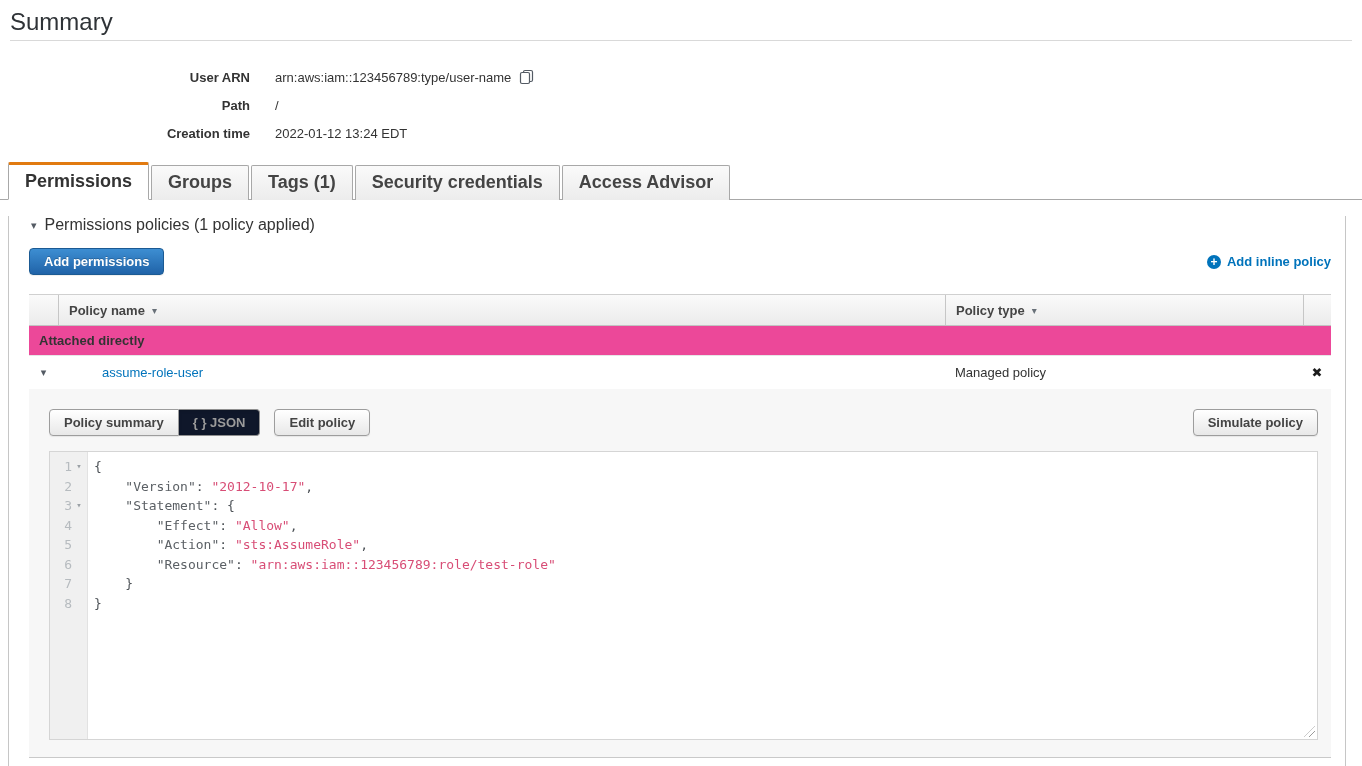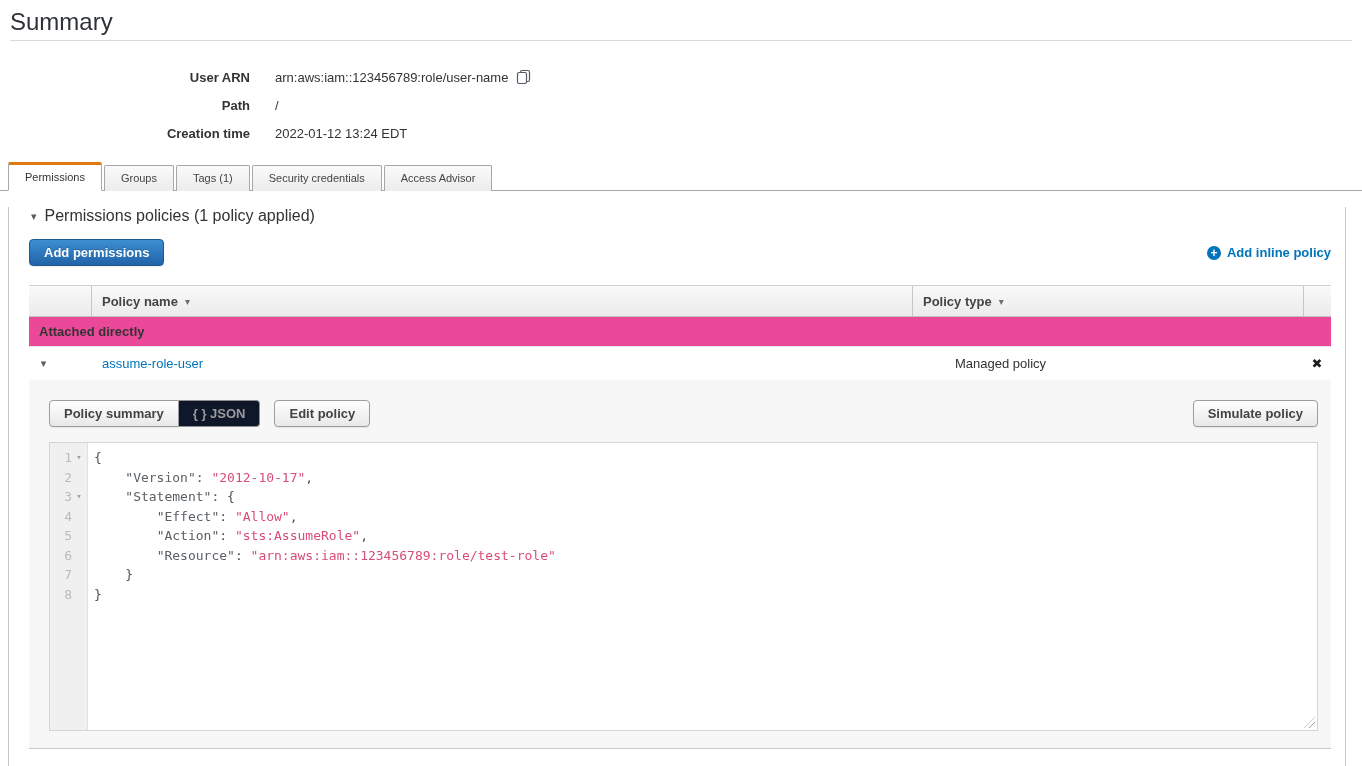"arn:aws:iam::123456789:role/user-name" span { text: arn:aws:iam::123456789:role/user-name -> arn:aws:iam::123456789:type/user-name }
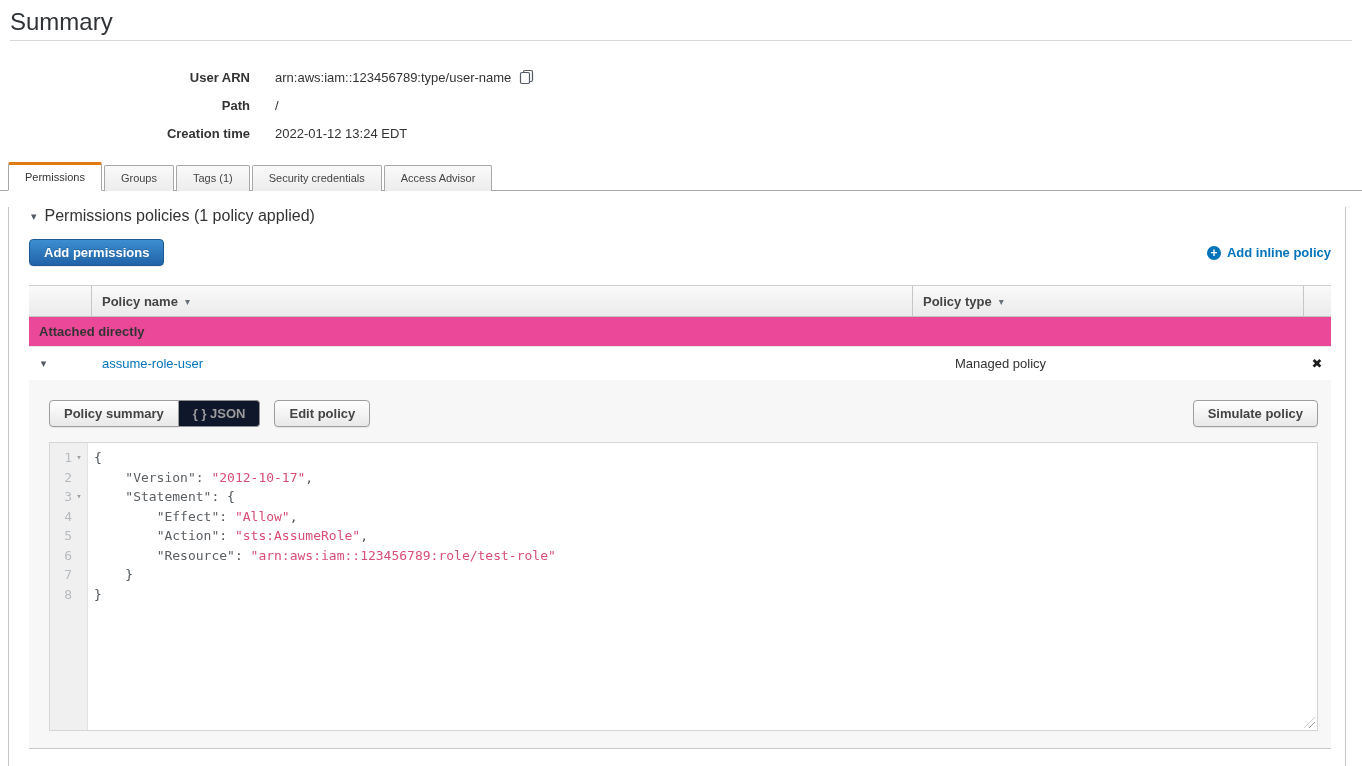"Permissions" .tab { font-size: 11px -> 18px; font-weight: normal -> bold }
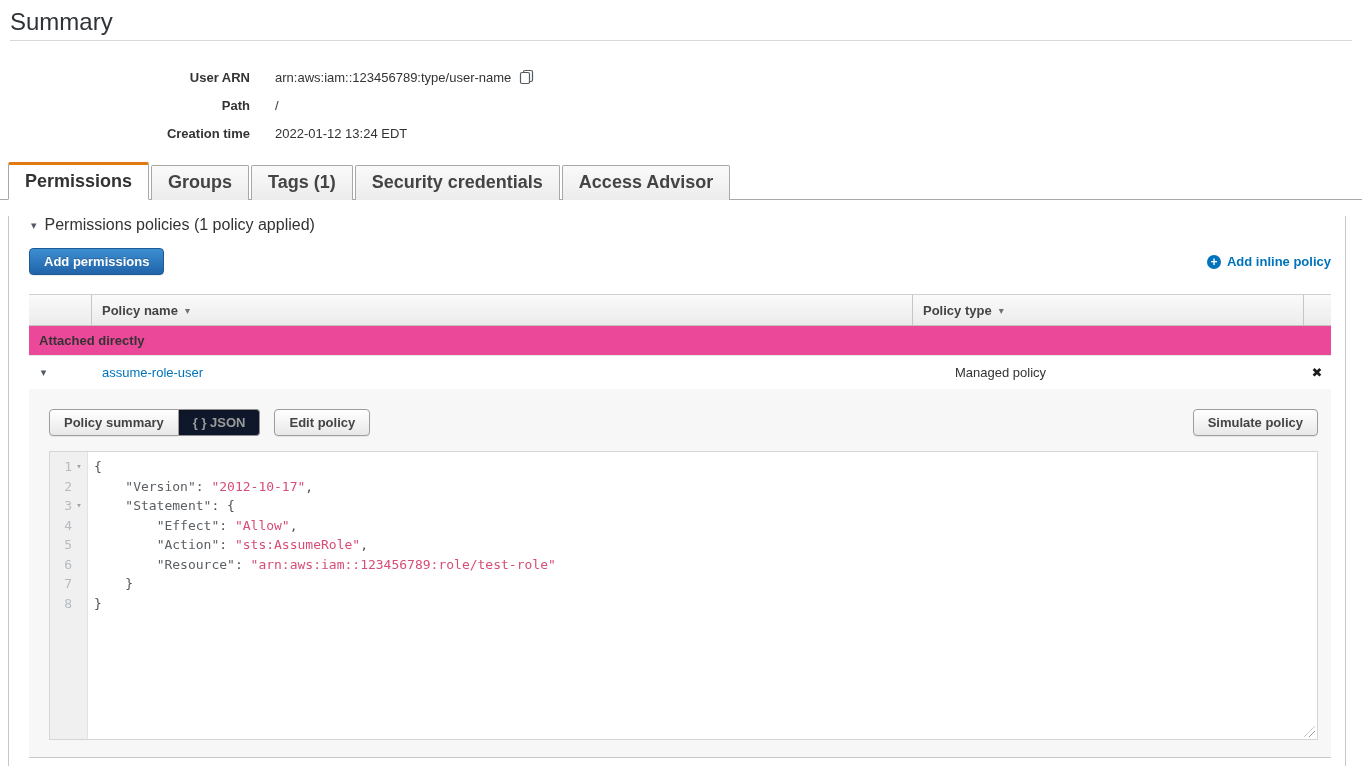"Policy name" .th + .th { margin-left: 33px -> none }
